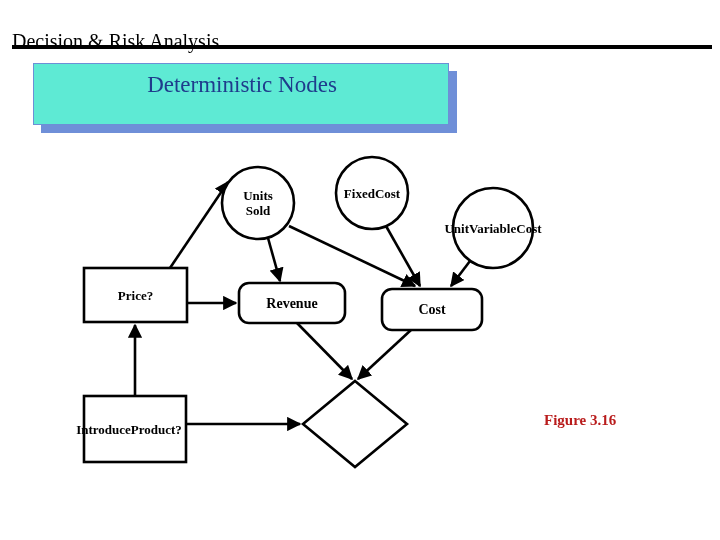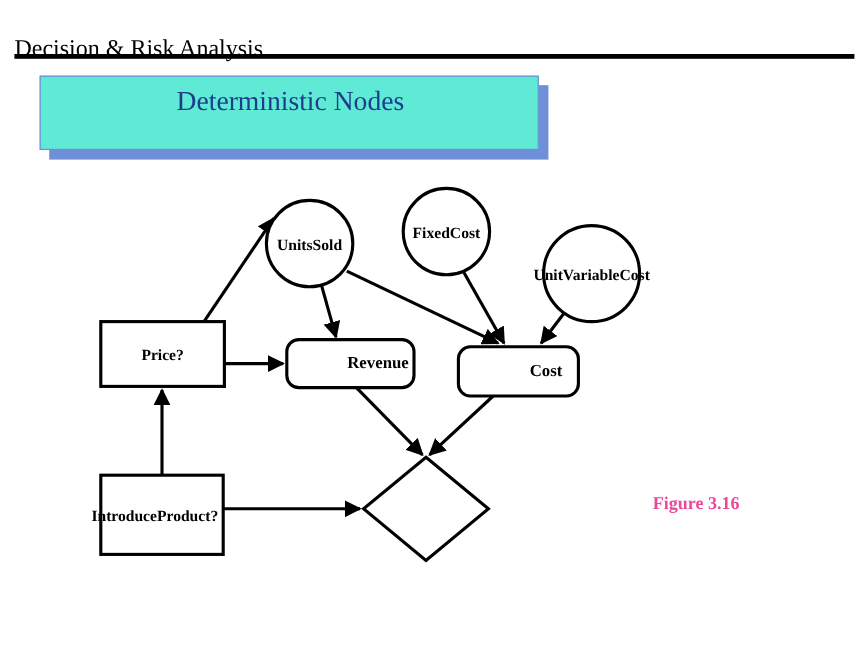"Units" div.node-label { flex-direction: none -> column }
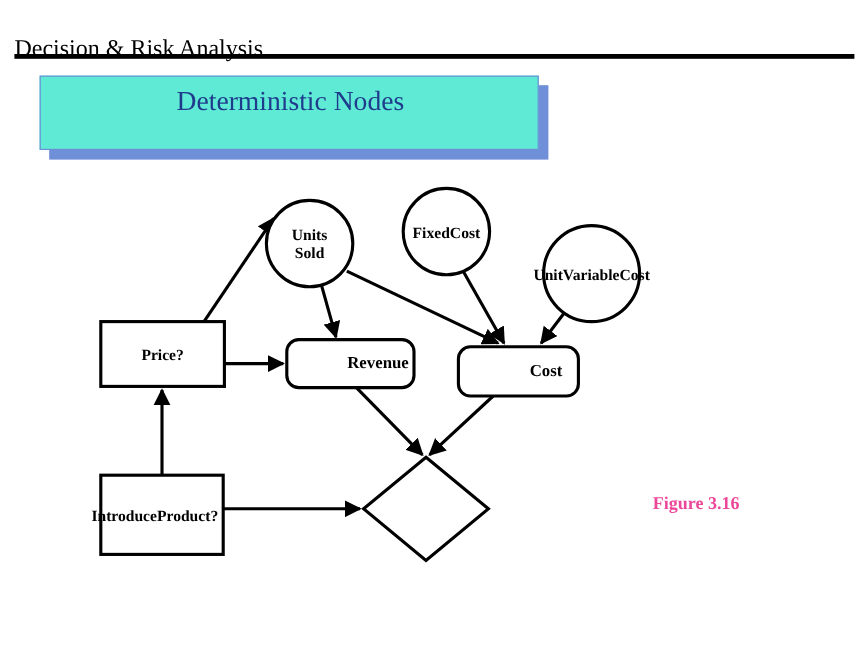"Revenue" .lbl-round { margin-left: 23px -> none }
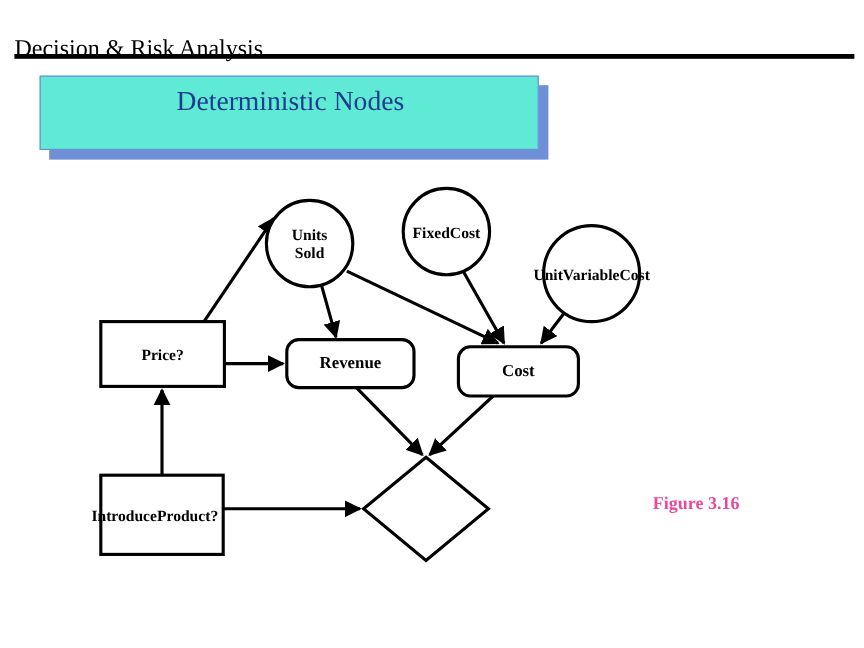"Figure 3.16" #figure-caption { color: #ec4899 -> #b91c1c }
